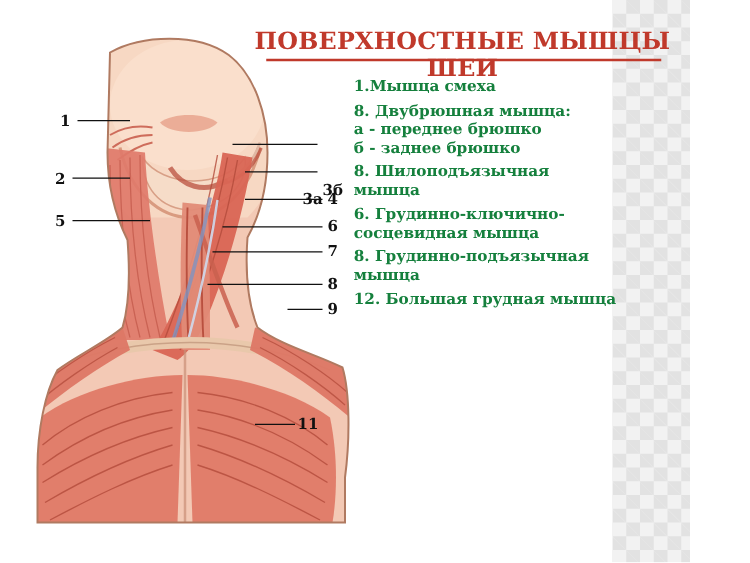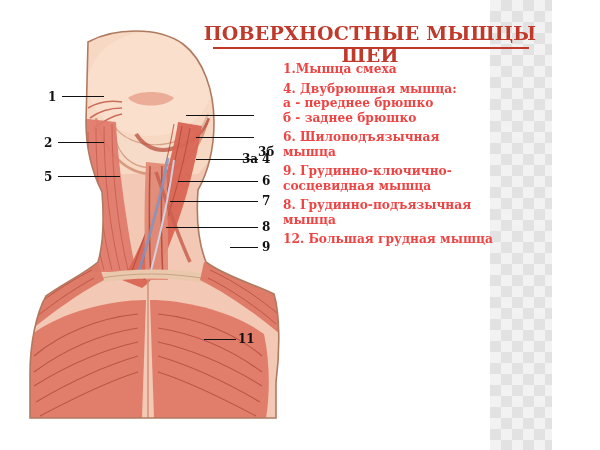"1.Мышца смеха" .legend { color: #ef4444 -> #15803d }
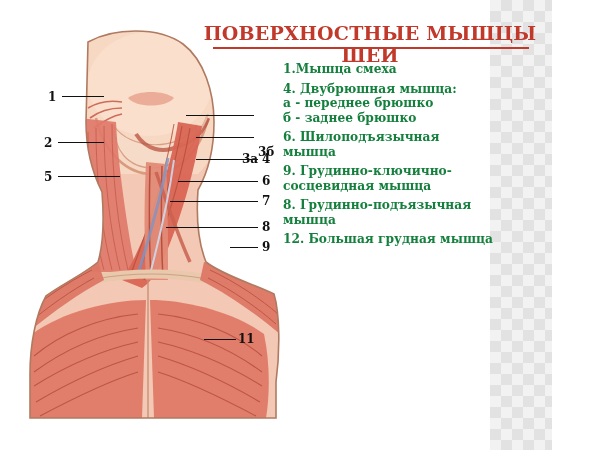"4. Двубрюшная мышца:" div.legend-item { text: 4 -> 8 }
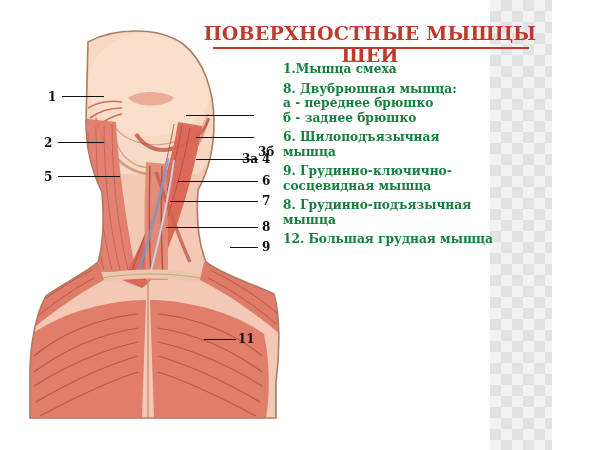"6. Шилоподъязычная" div.legend-item { text: 6 -> 8 }
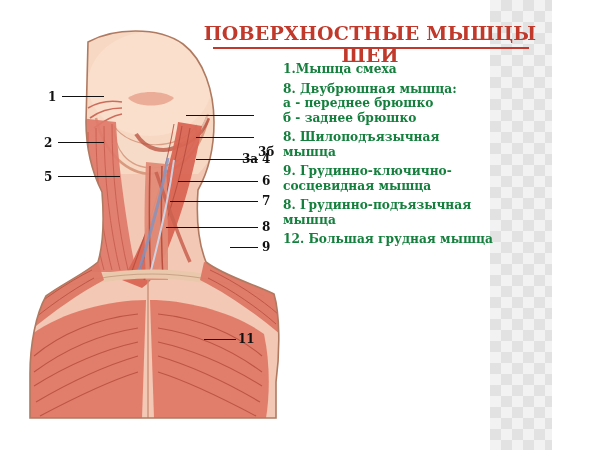"9. Грудинно-ключично-" div.legend-item { text: 9 -> 6 }
